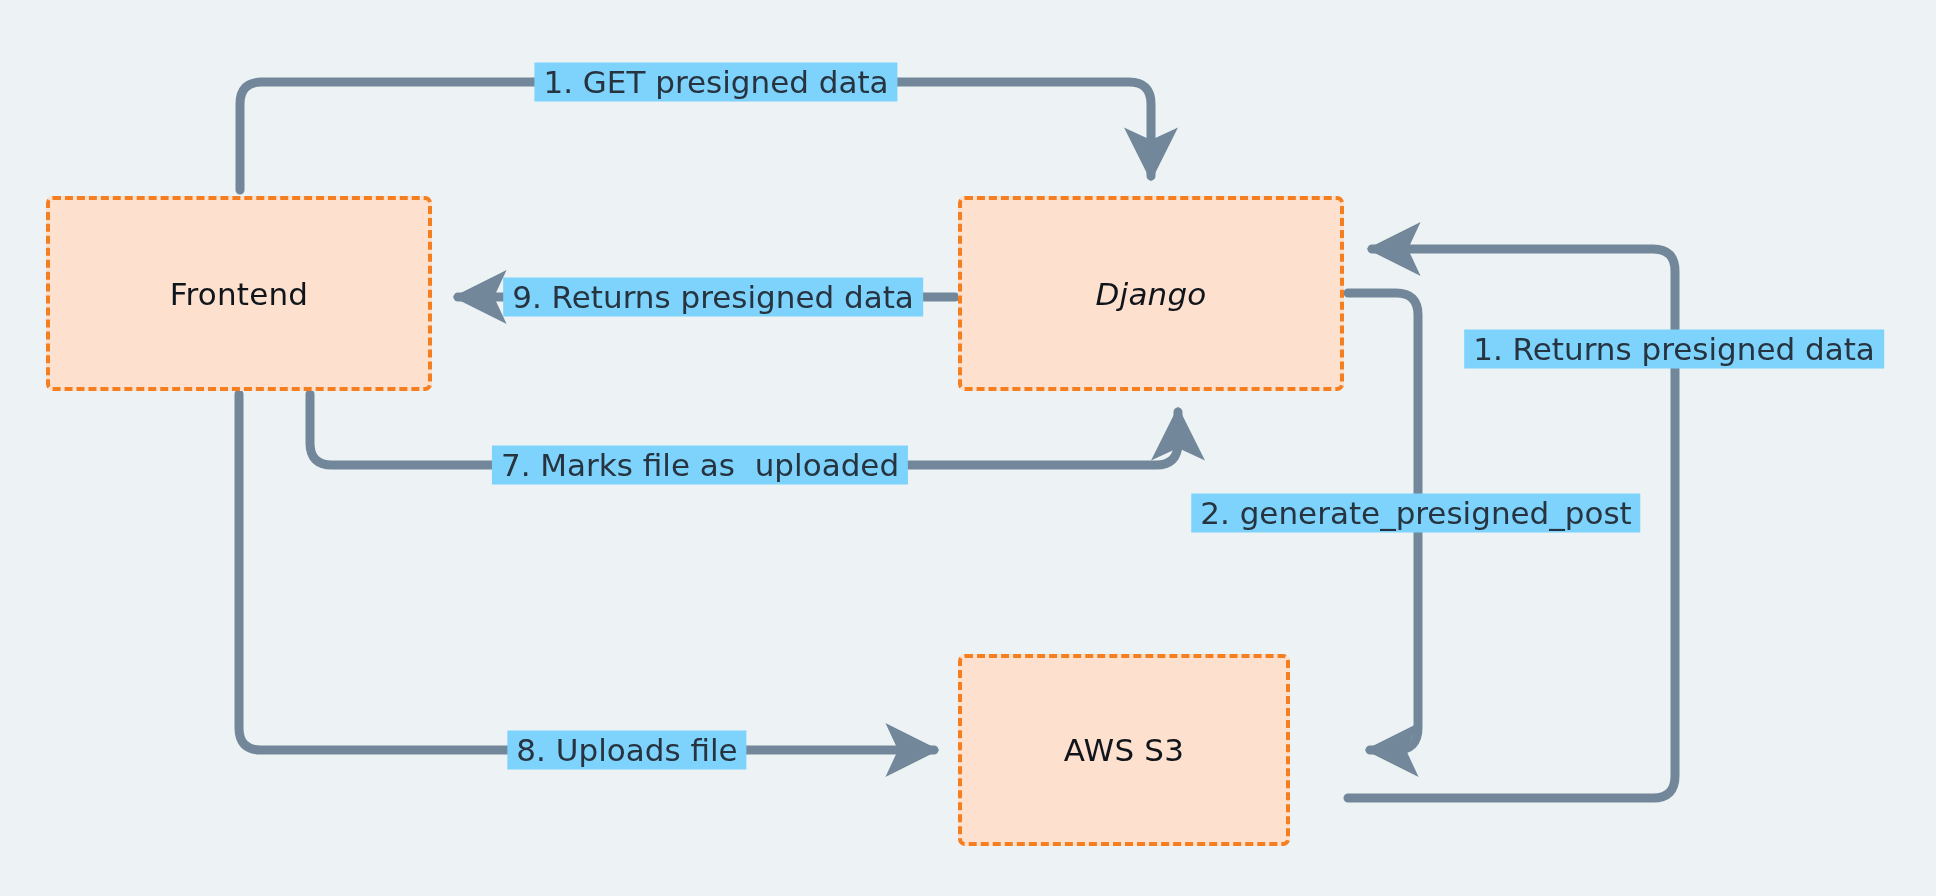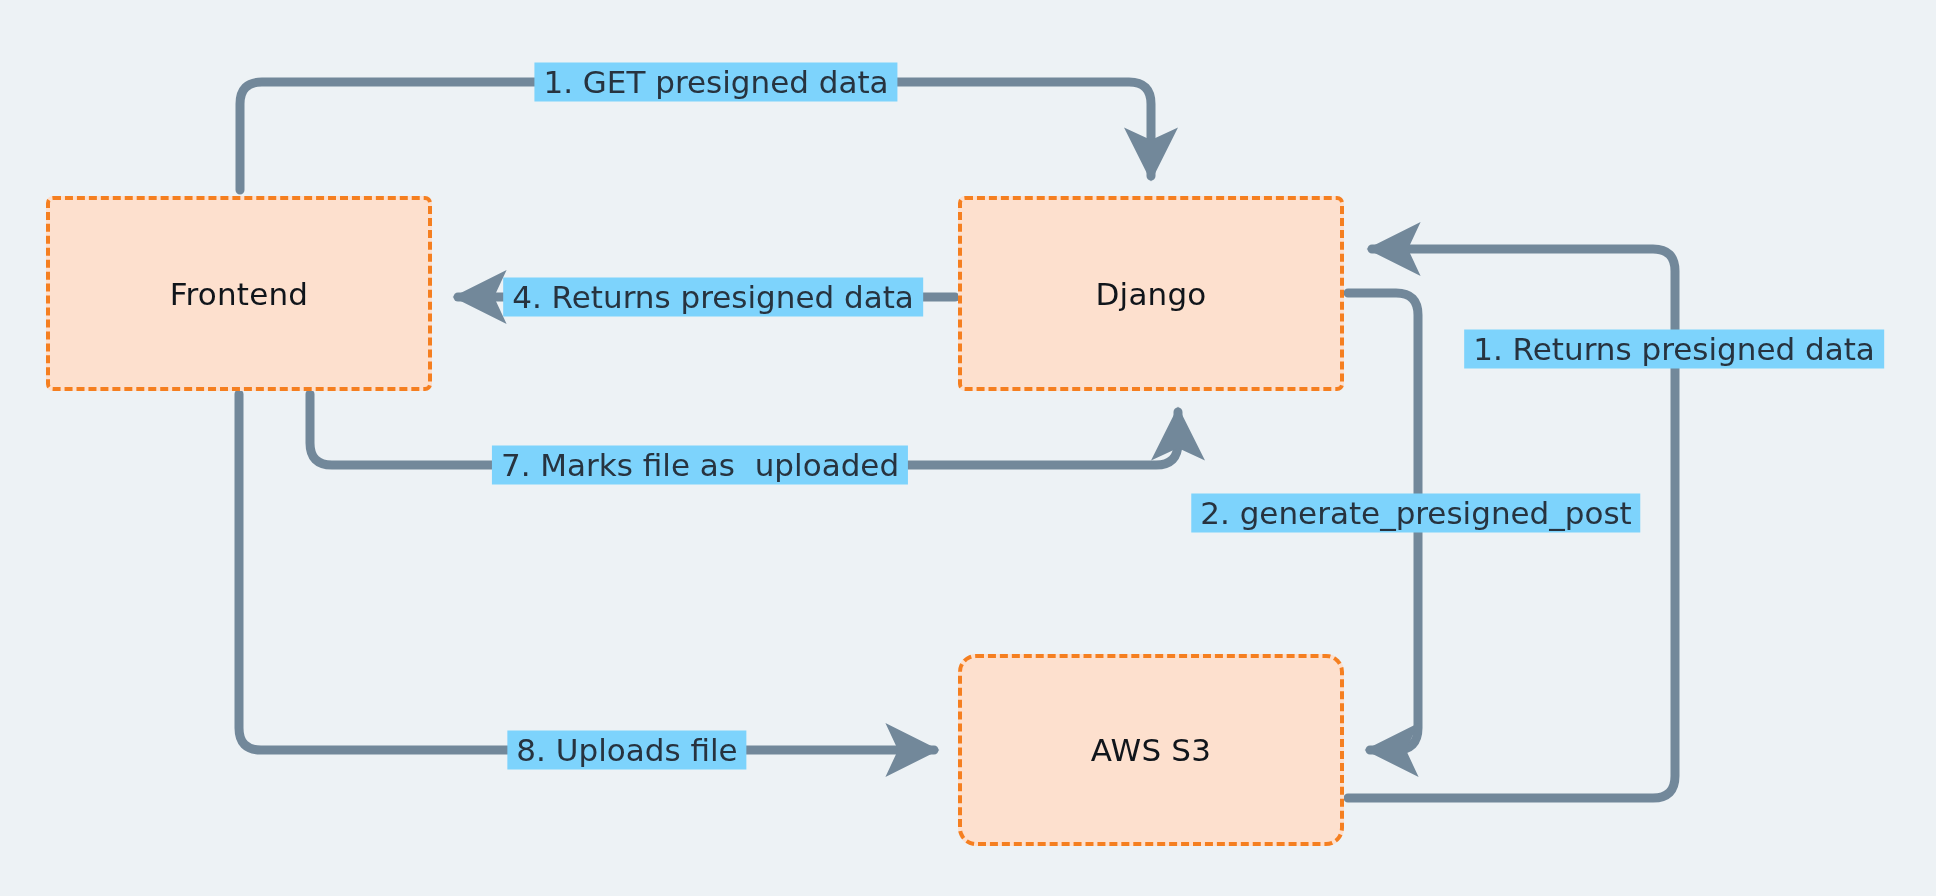"4. Returns presigned data" div.edge-label { text: 4 -> 9 }
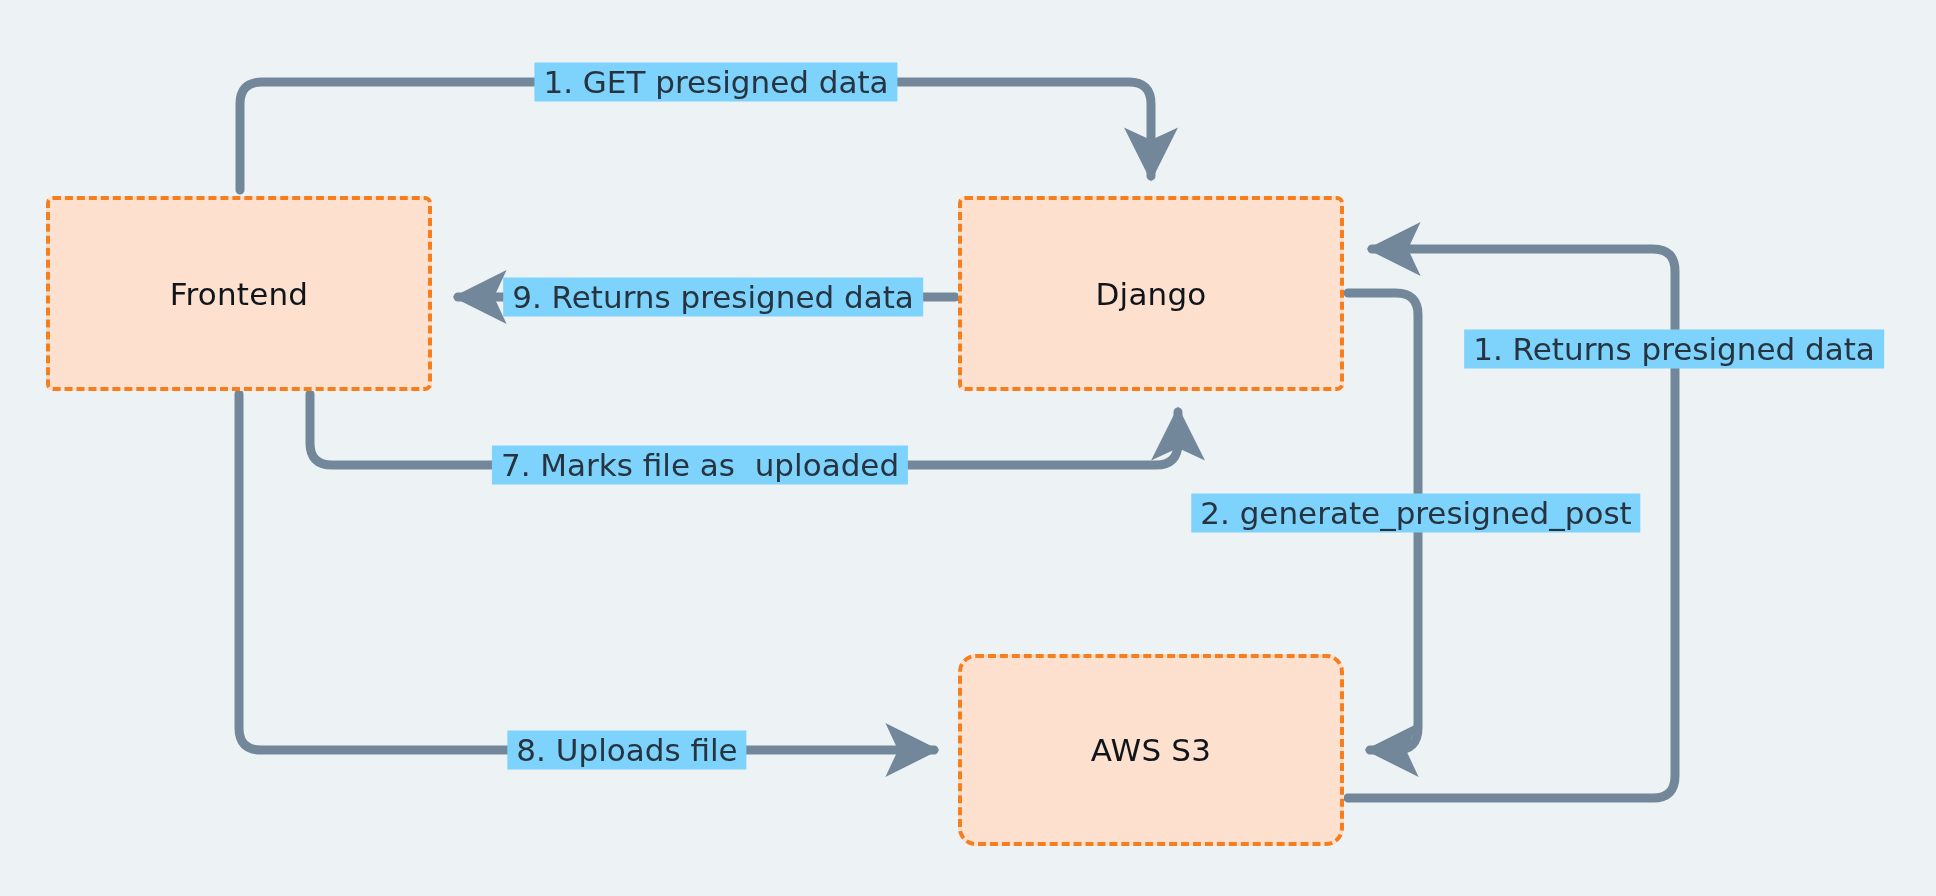"Django" div.node { font-style: none -> italic }
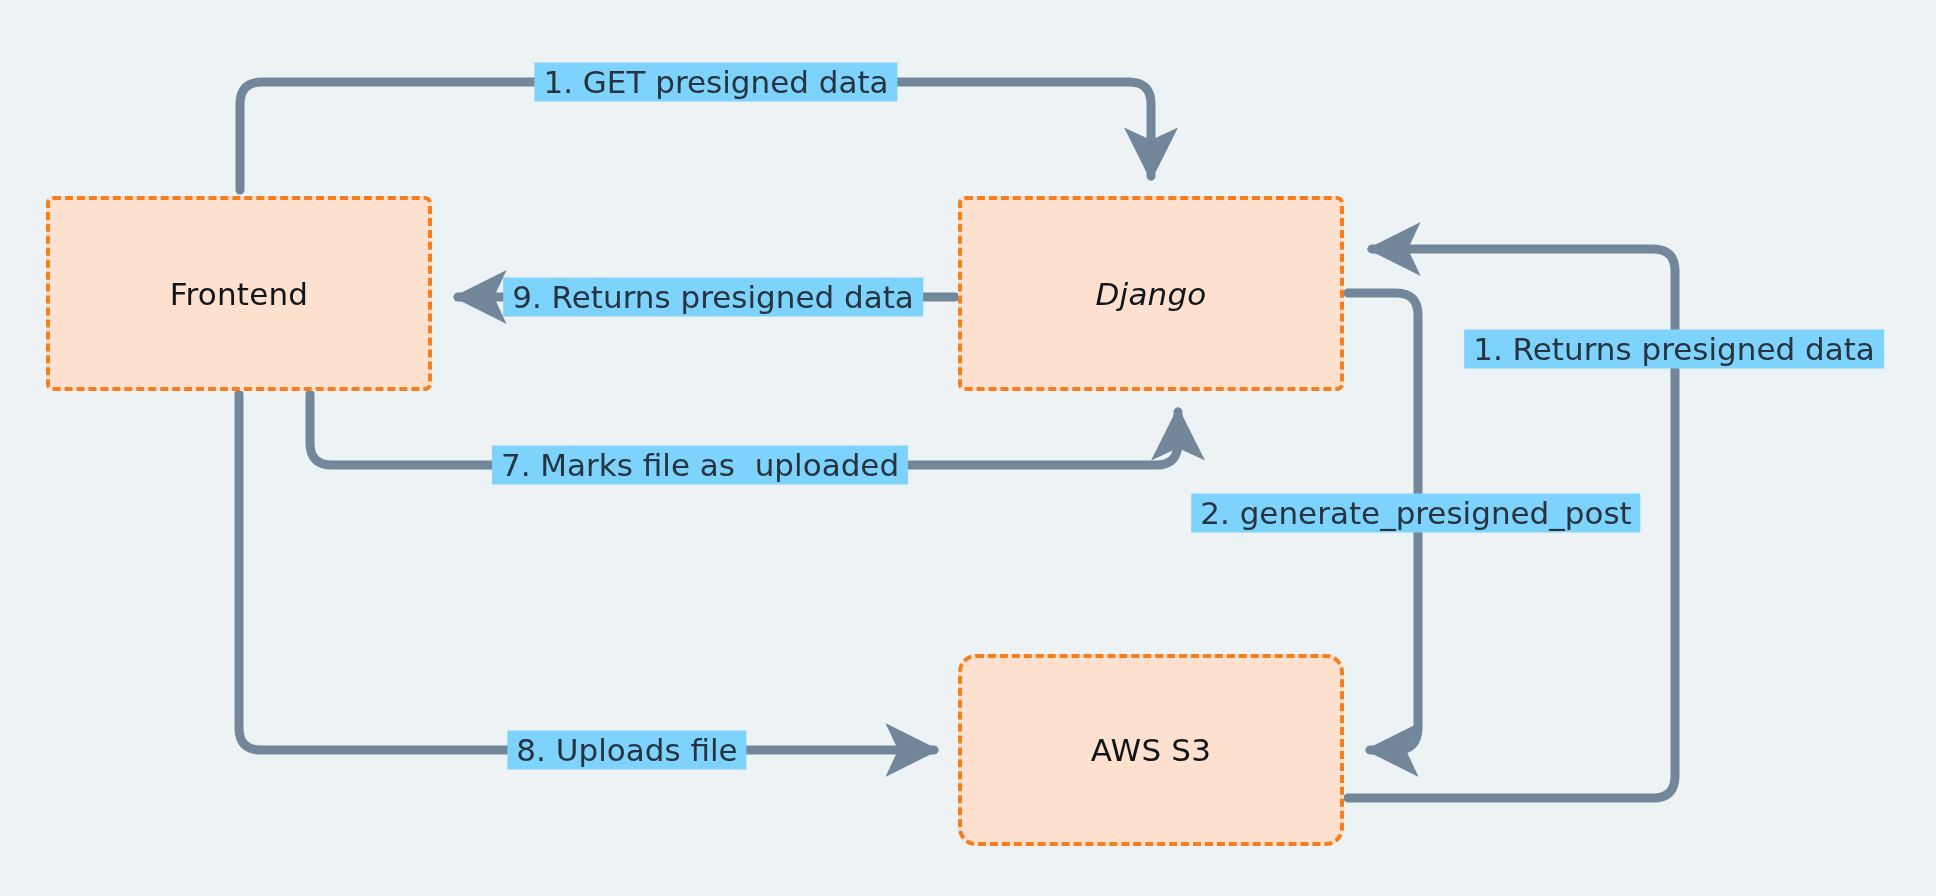"AWS S3" div.node { border-radius: 18px -> none; width: 386px -> 332px }
